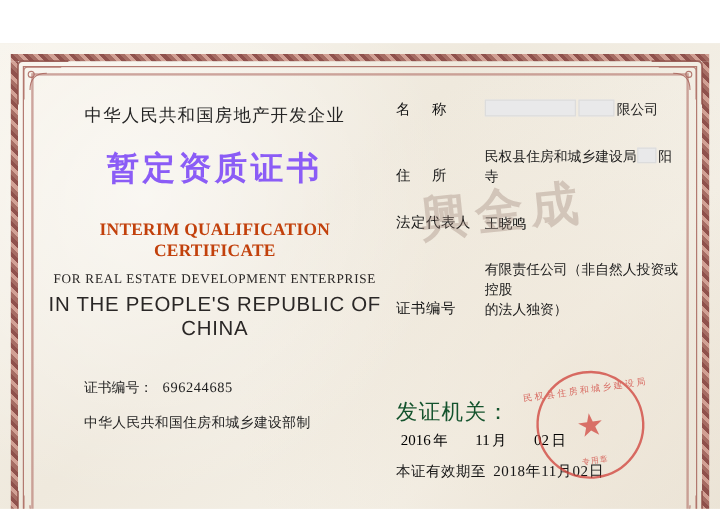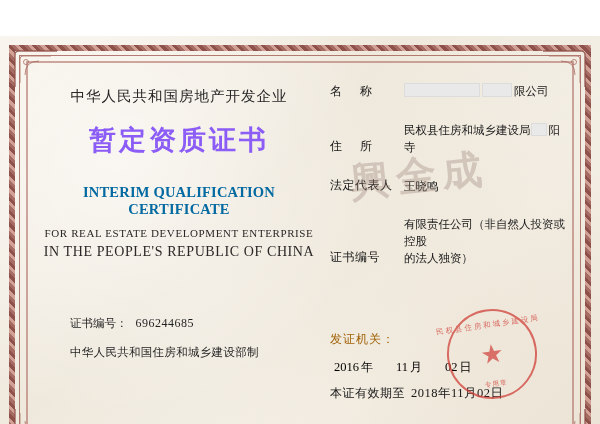"INTERIM QUALIFICATION CERTIFICATE" .en-title { color: #0369a1 -> #c2410c }
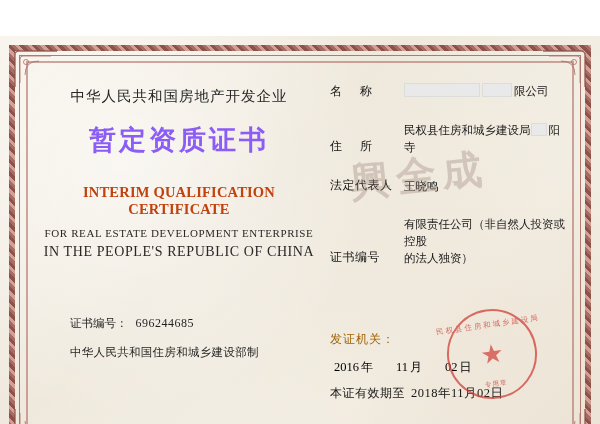"IN THE PEOPLE'S REPUBLIC OF" .en-sub2 { font-family: Liberation Serif, serif -> Liberation Sans, sans-serif; font-size: 14px -> 17px }
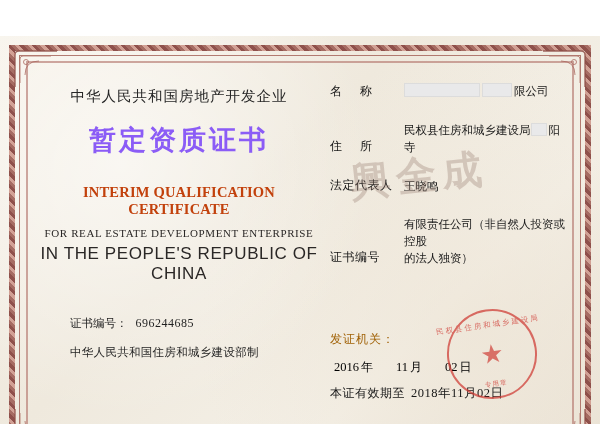"发证机关：" .issue-authority { color: #a16207 -> #14532d; font-size: 12px -> 18px }
